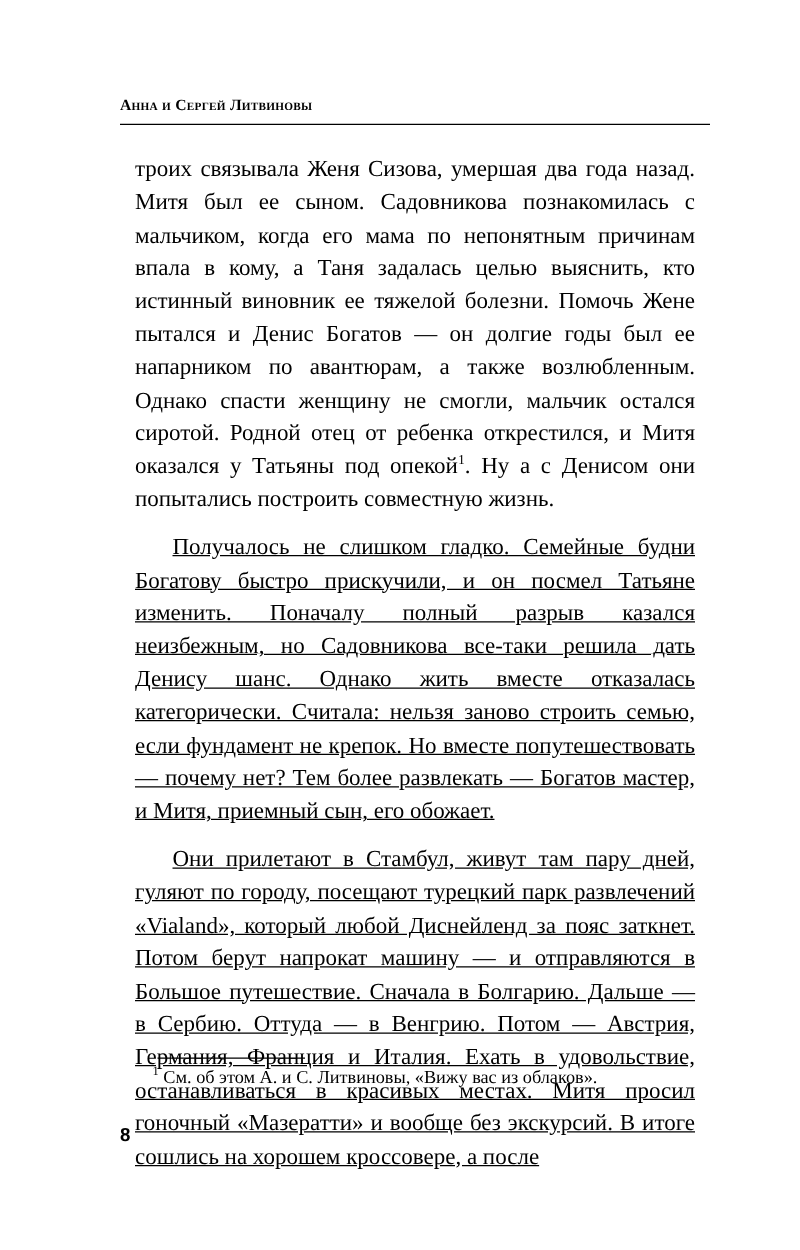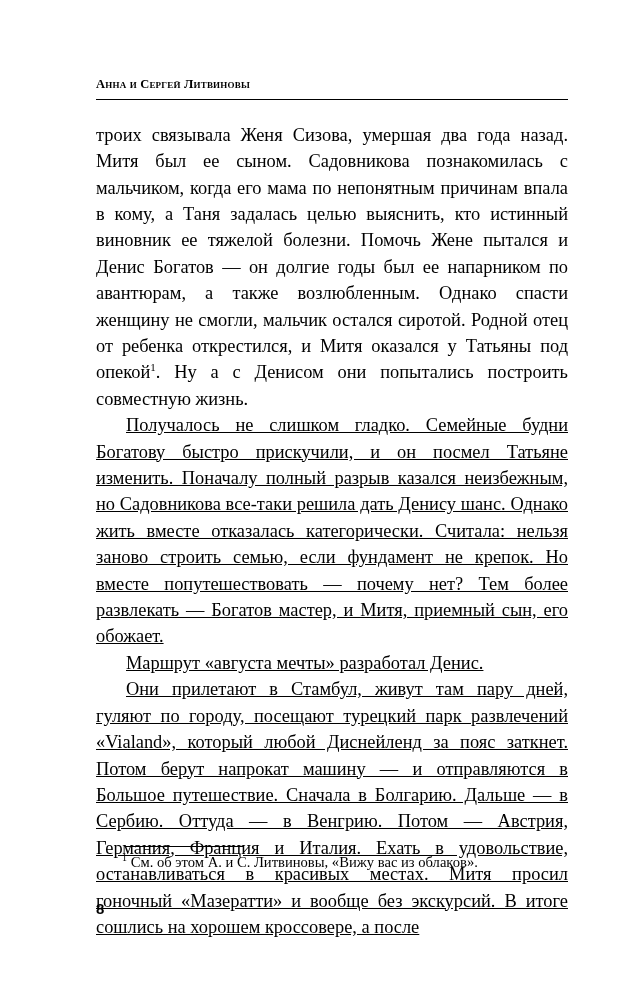"троих связывала Женя Сизова, умершая" .body-text p { margin: 0 -> 12px }
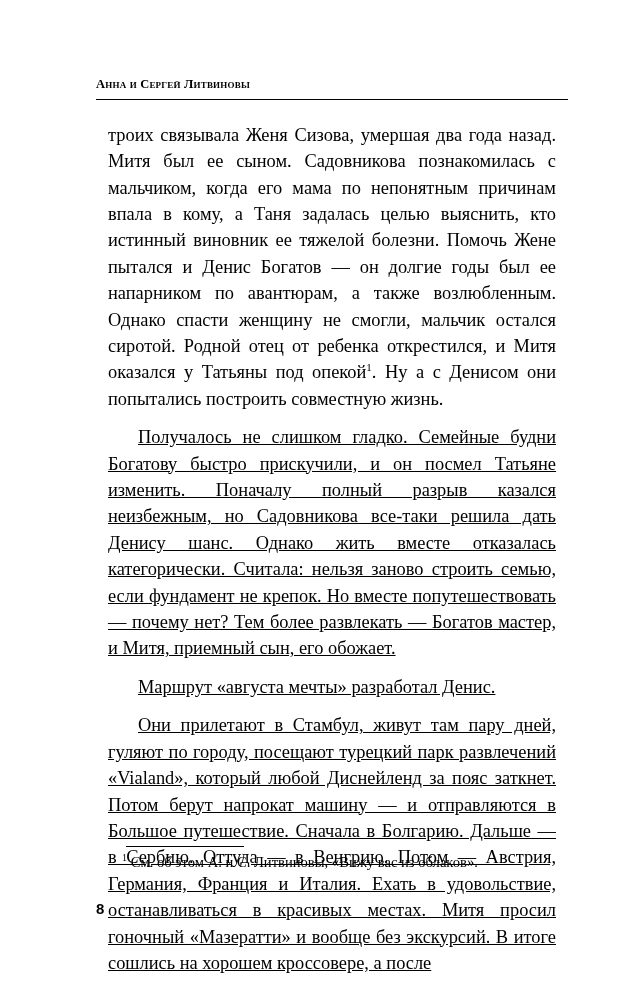"Маршрут «августа мечты» разработал" p.indent { html: <p>Маршрут «августа мечты» разработал Денис.</p> -> none }
